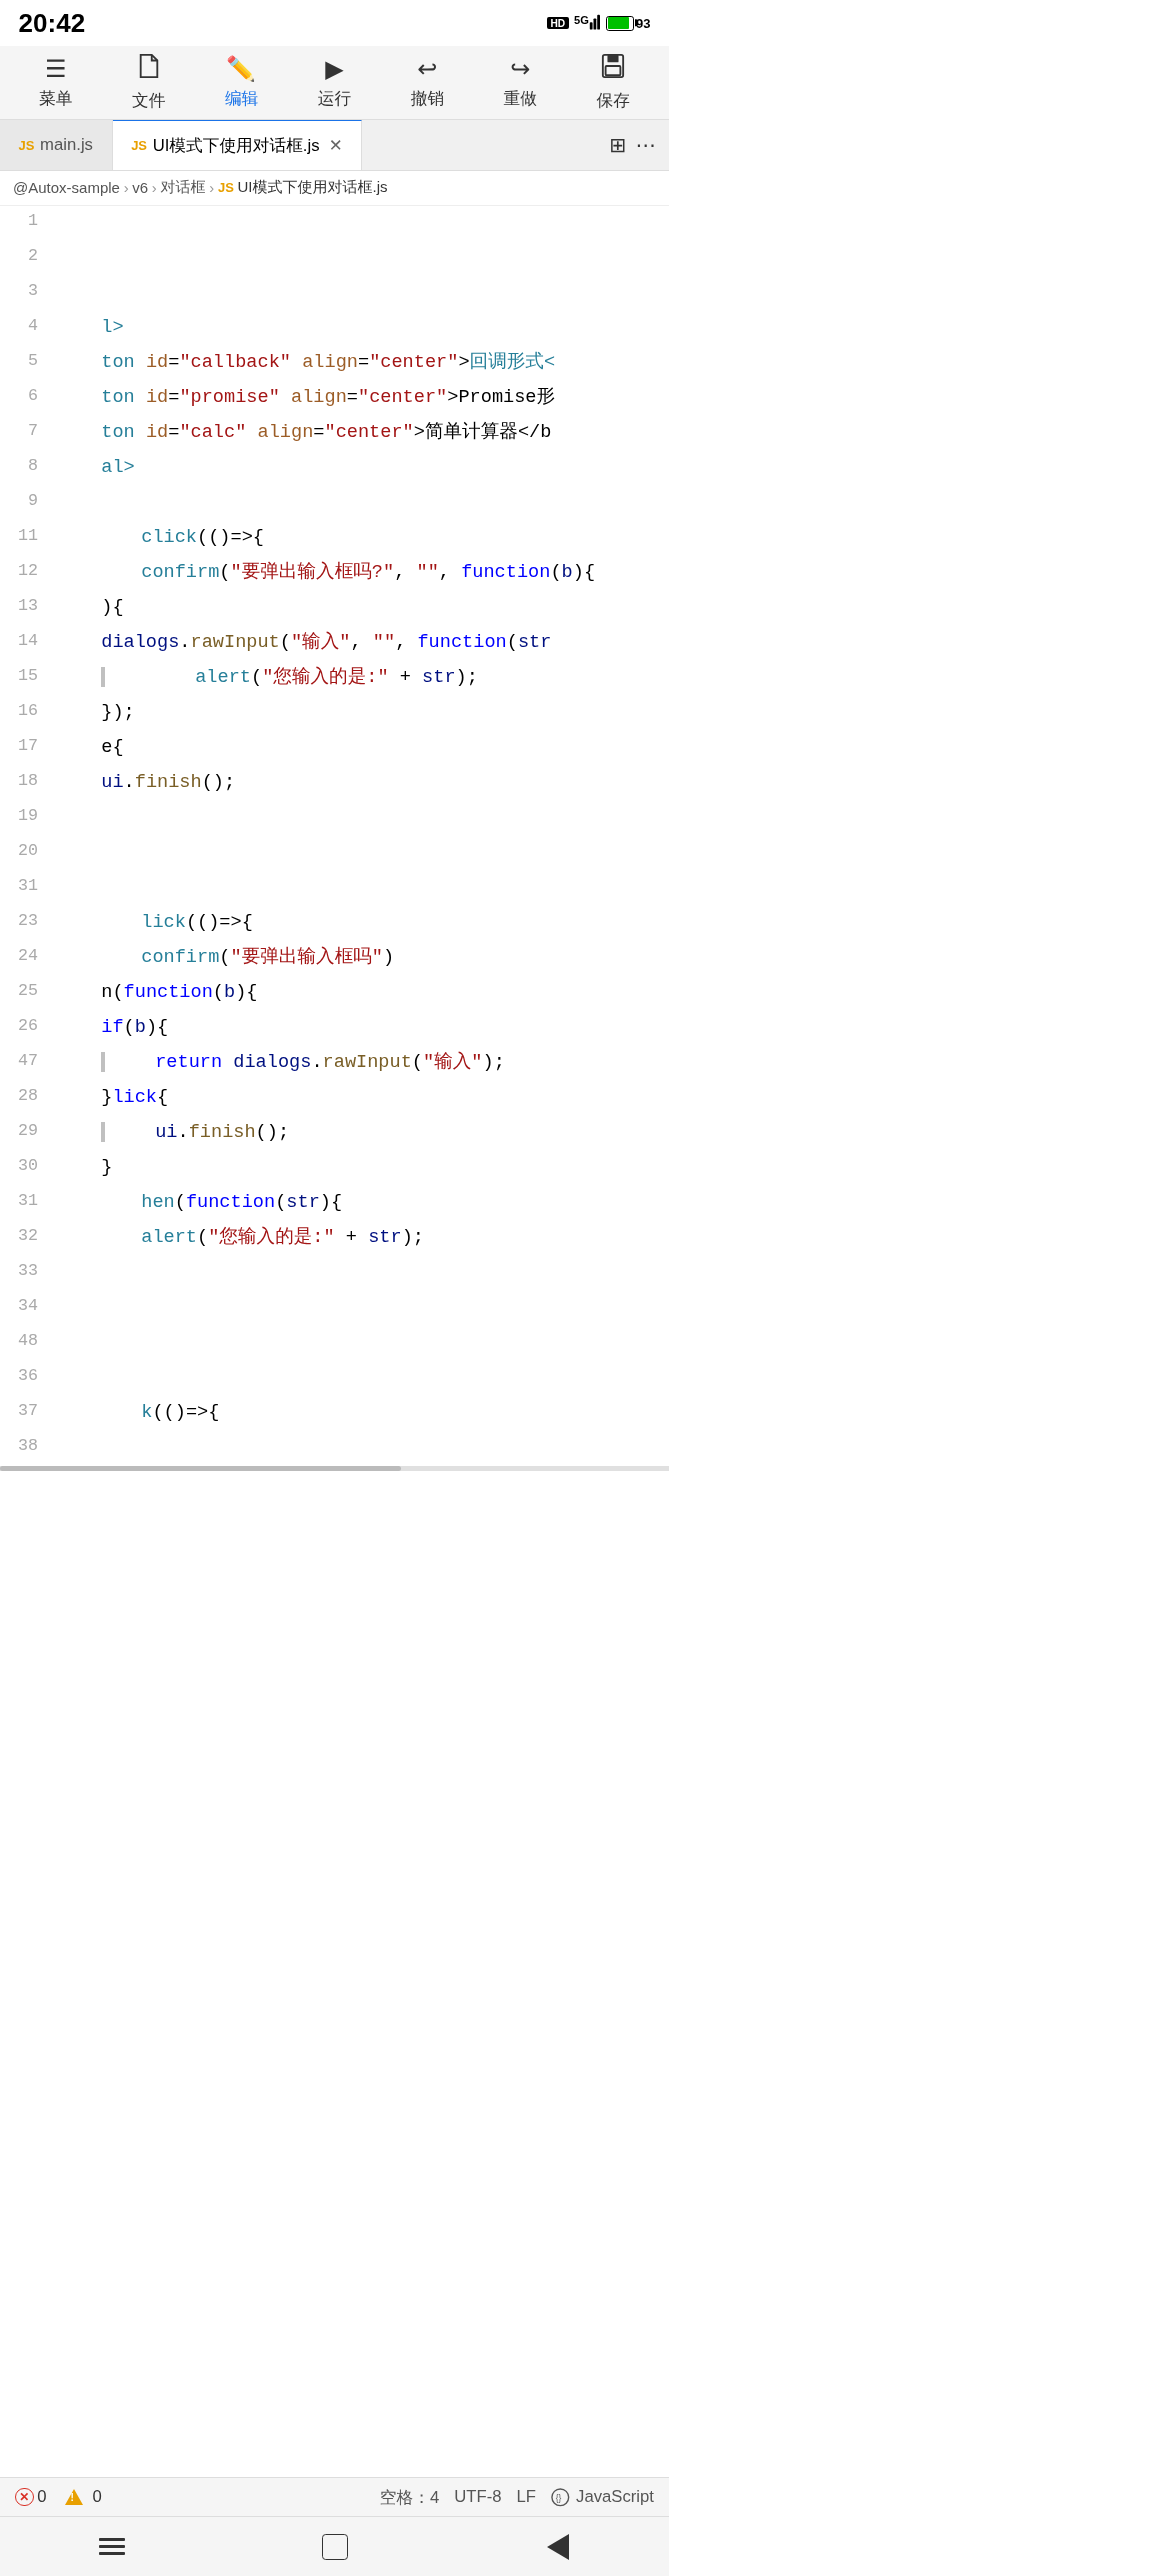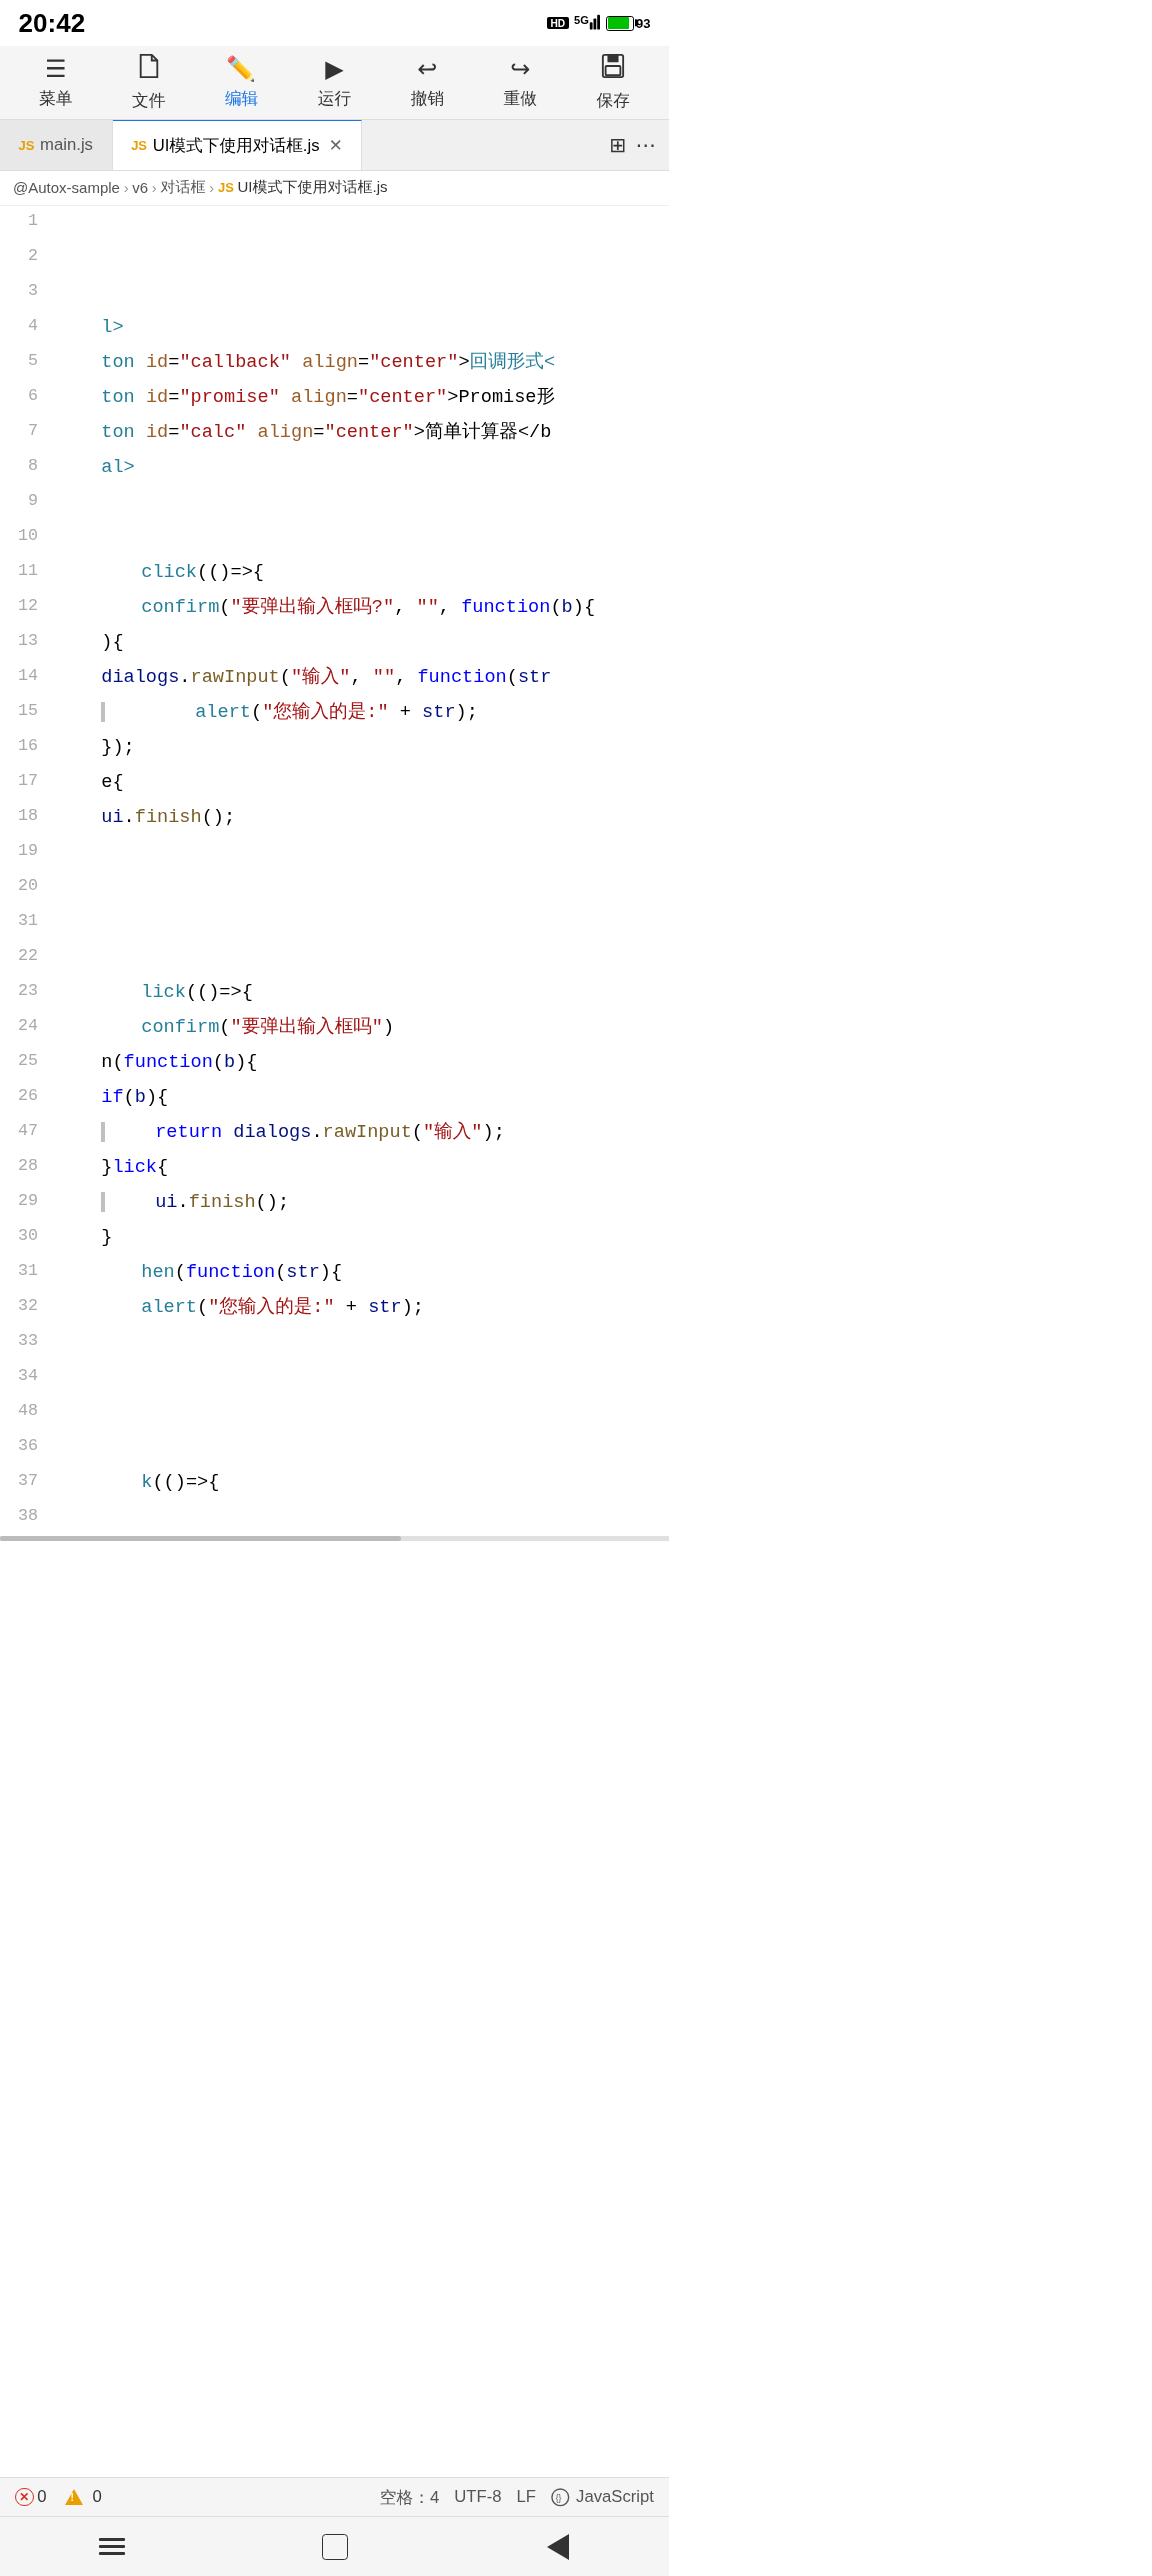"10" div.code-line { html: <div> <span>10</span> <span></span> </div> -> none }
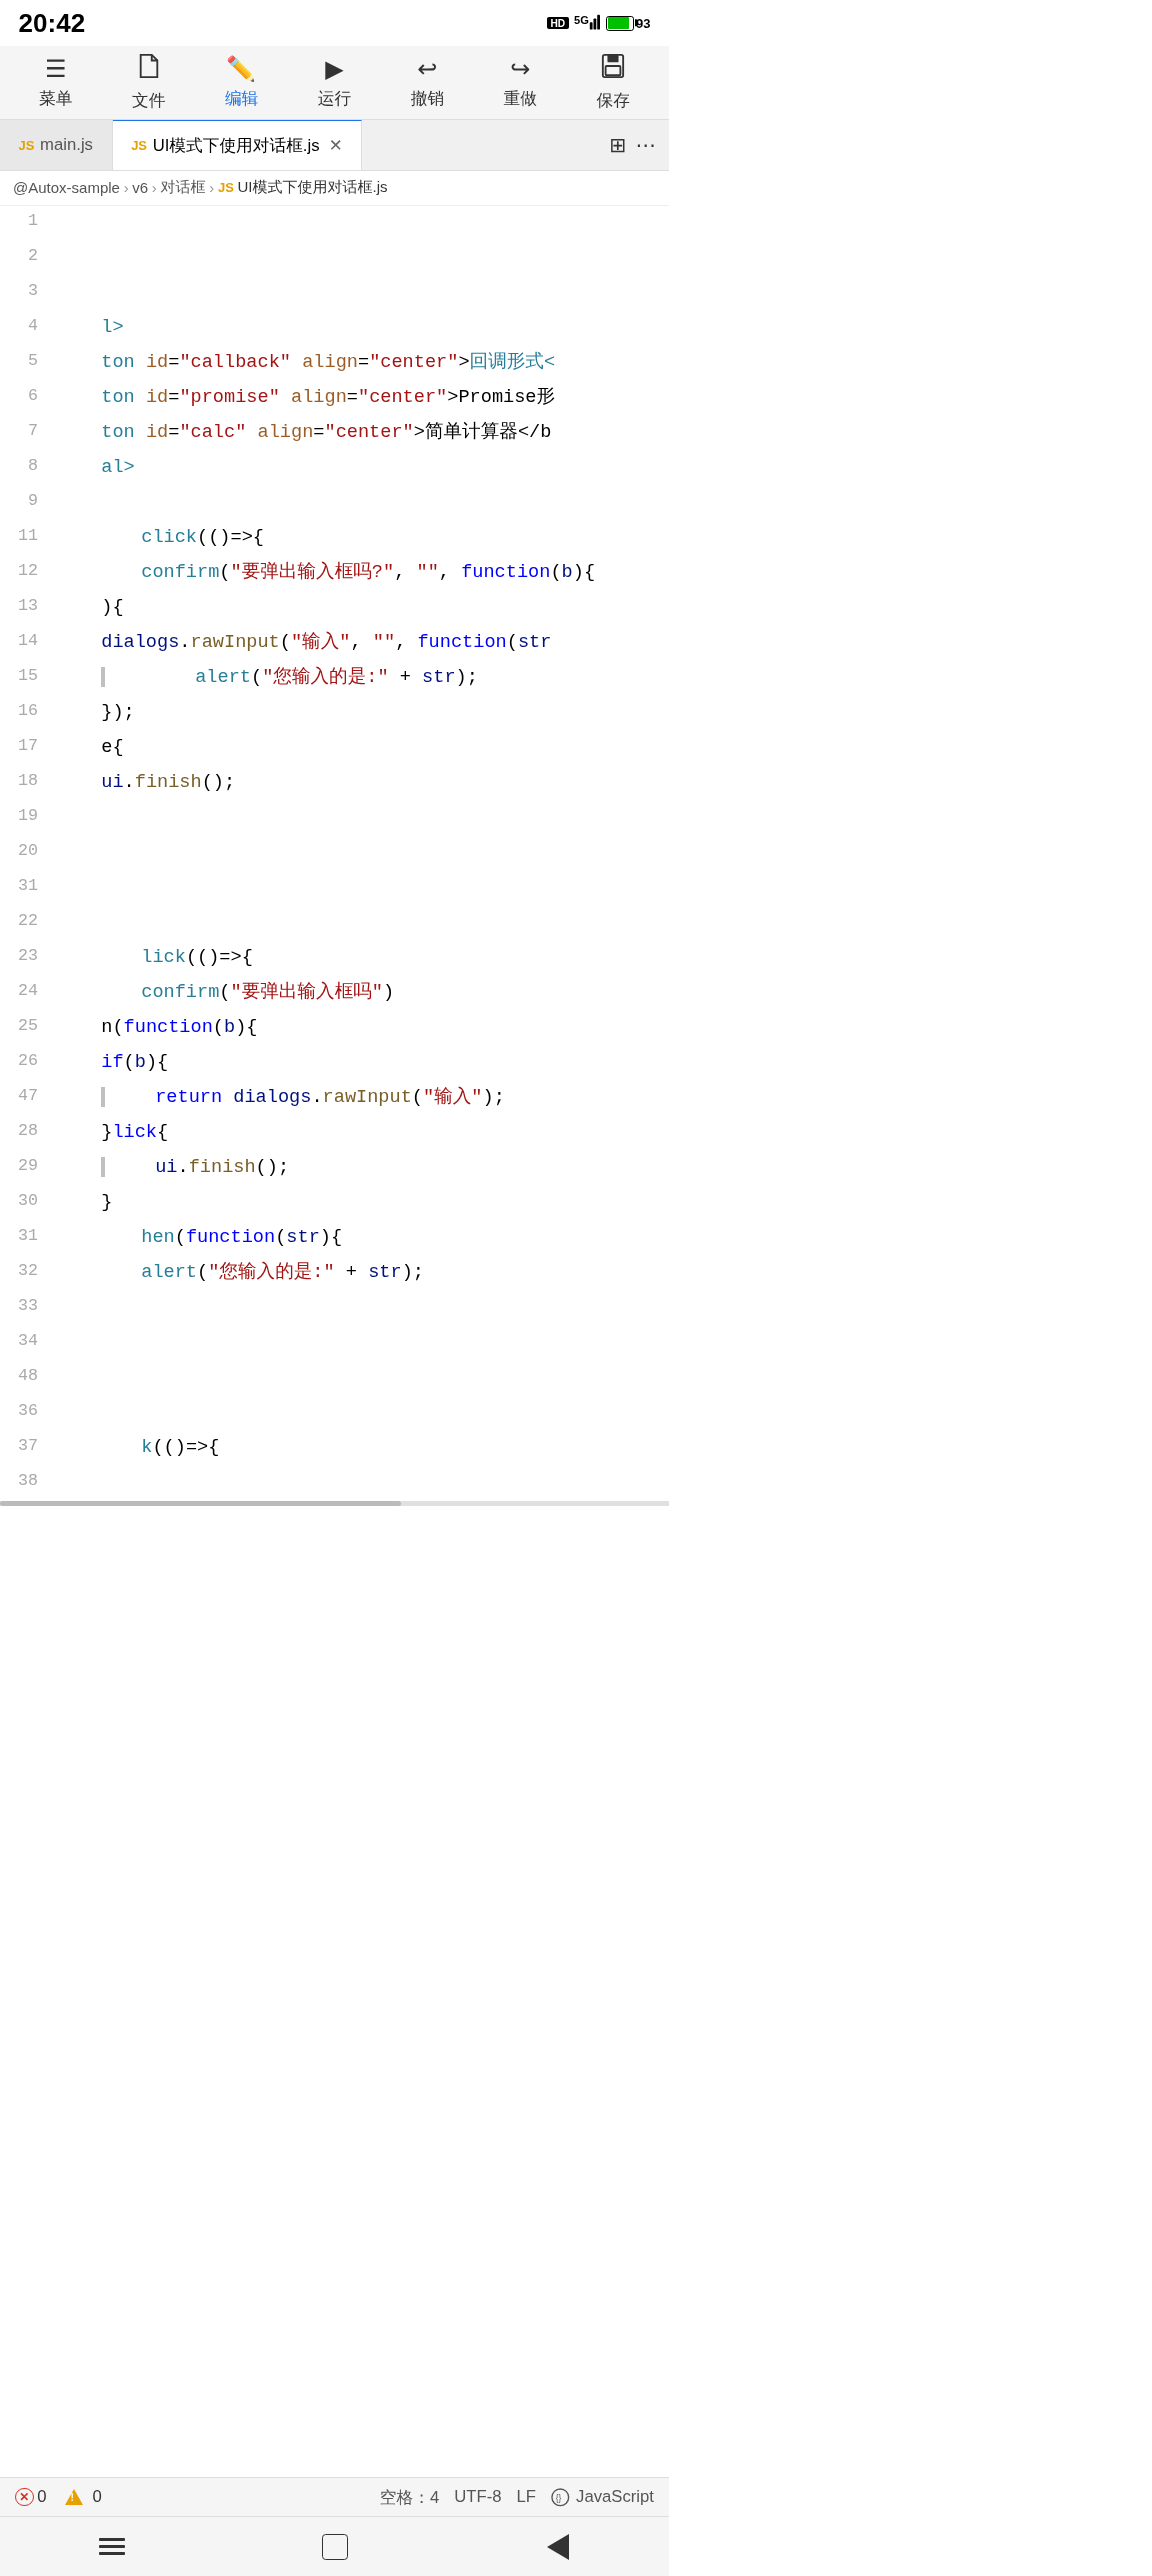"22" div.code-line { html: <div> <span>22</span> <span></span> </div> -> none }
